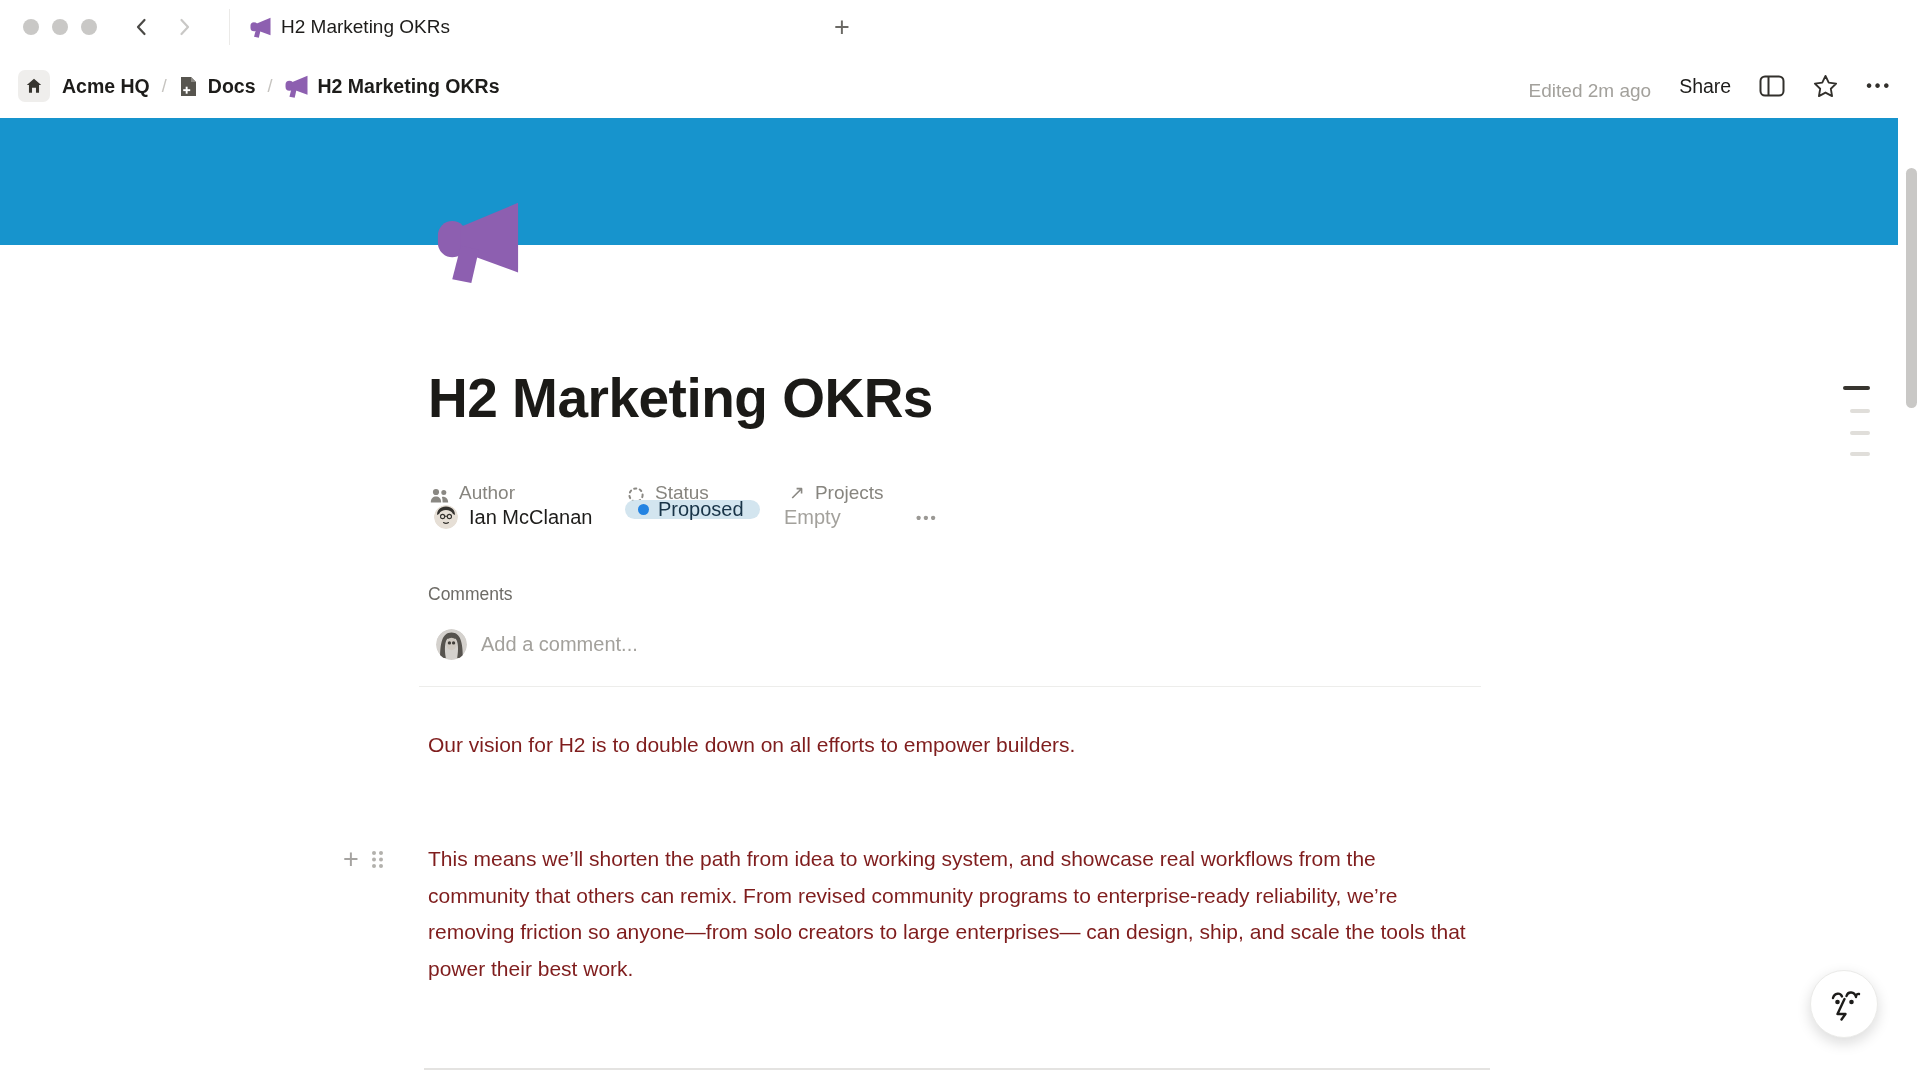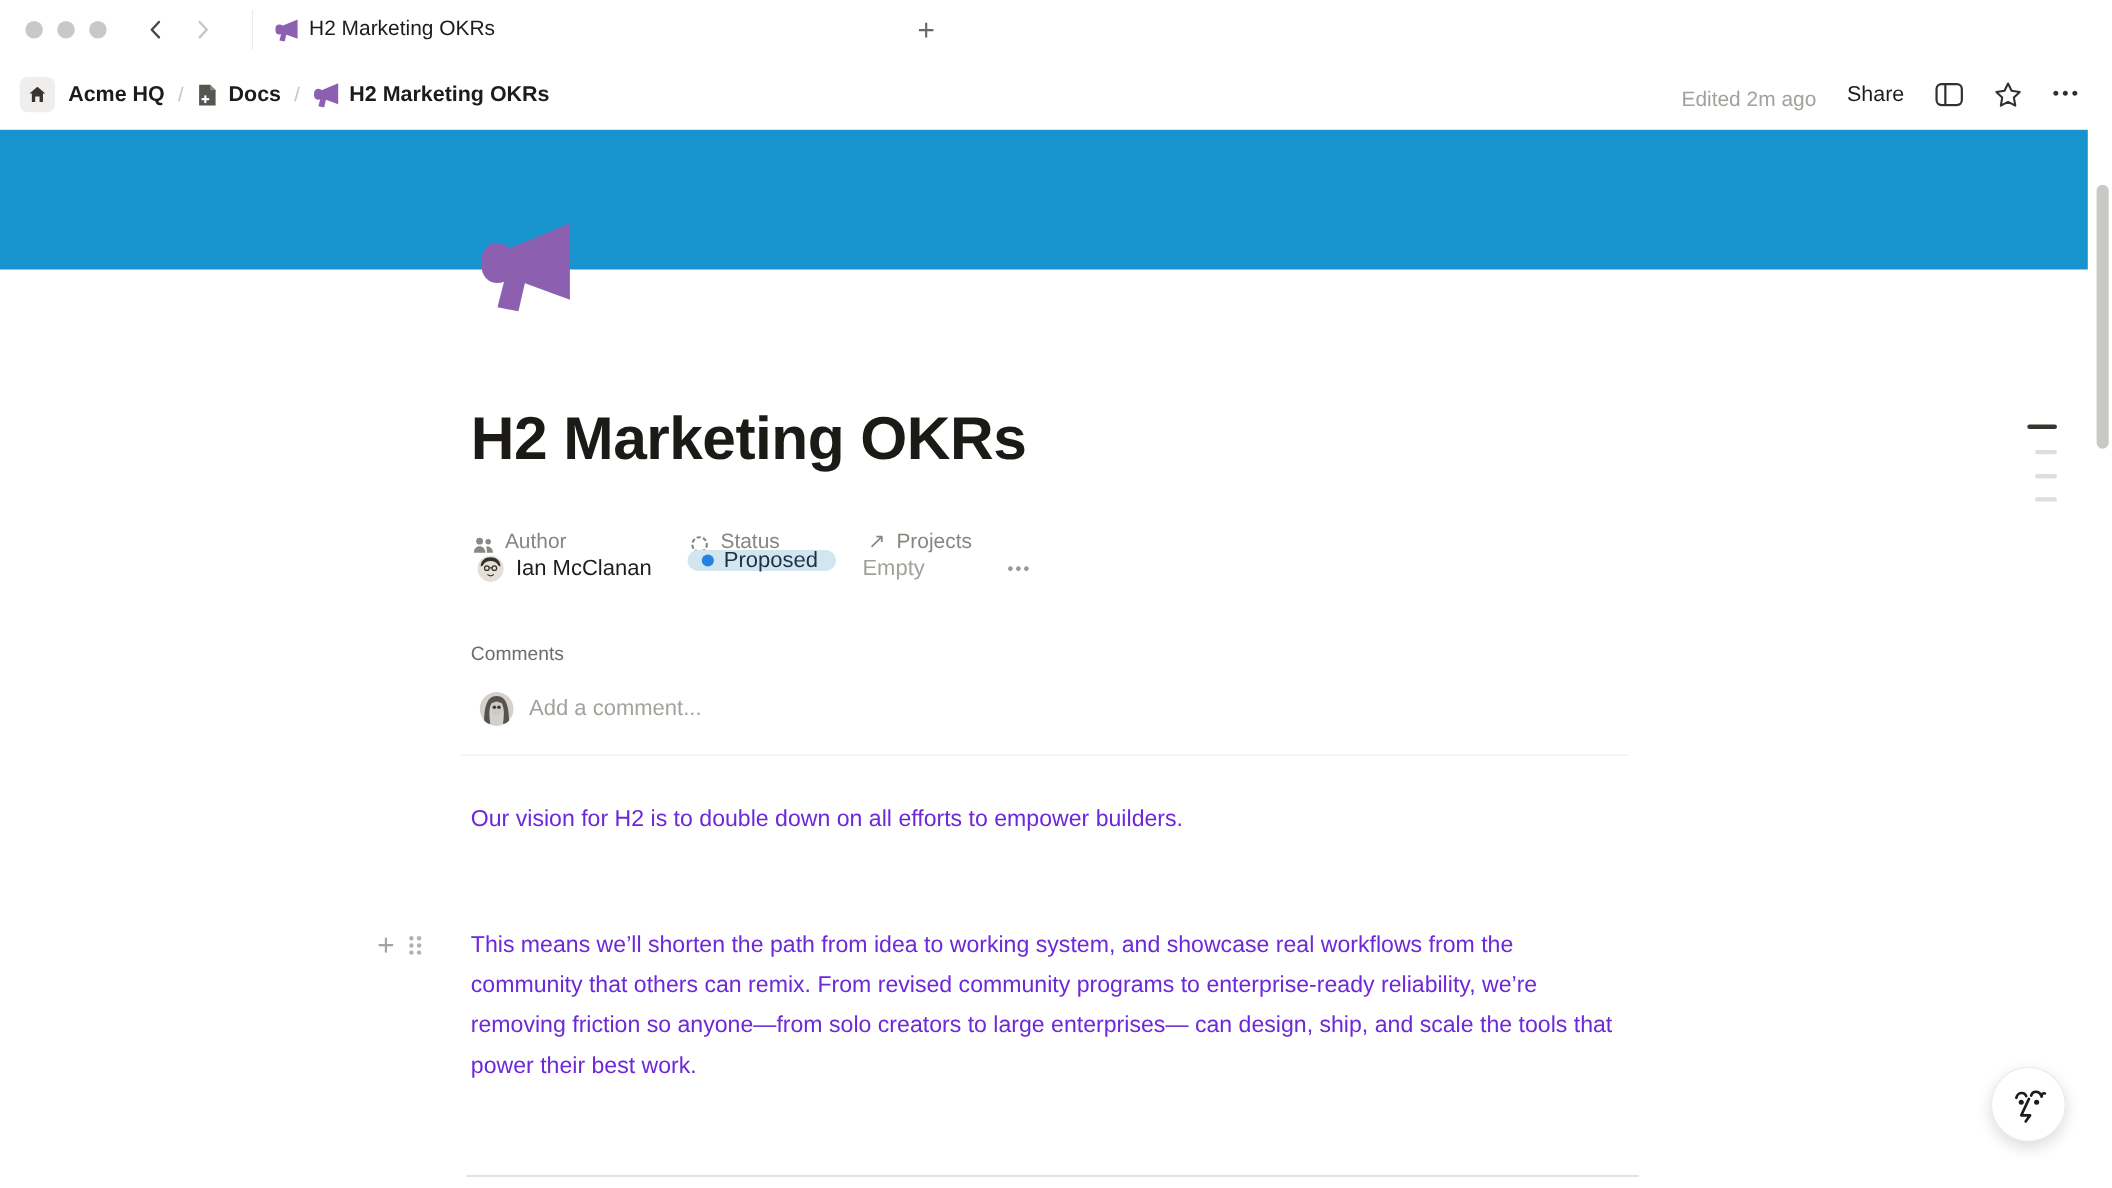"Our vision for H2 is" .para { color: #6d28d9 -> #7f1d1d }
